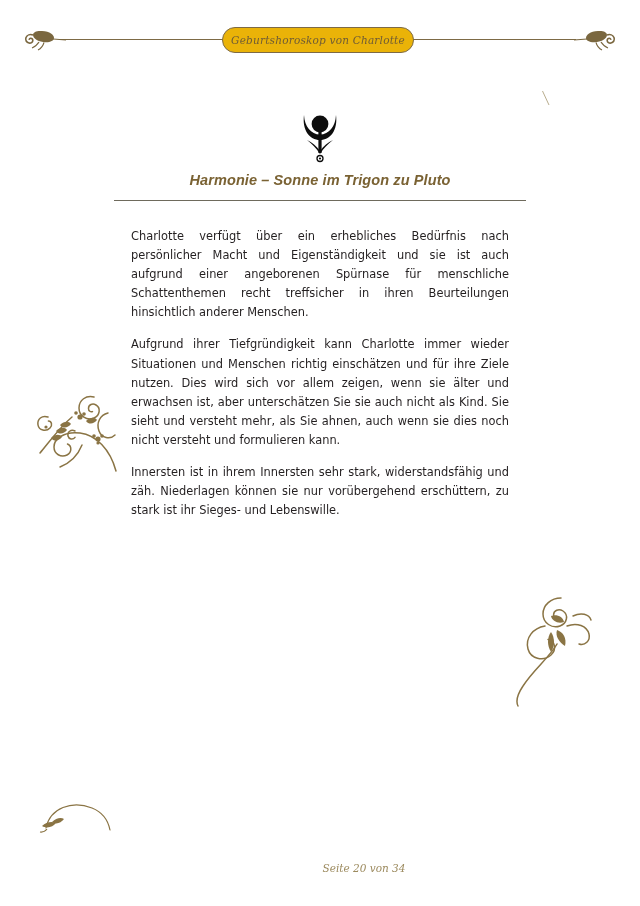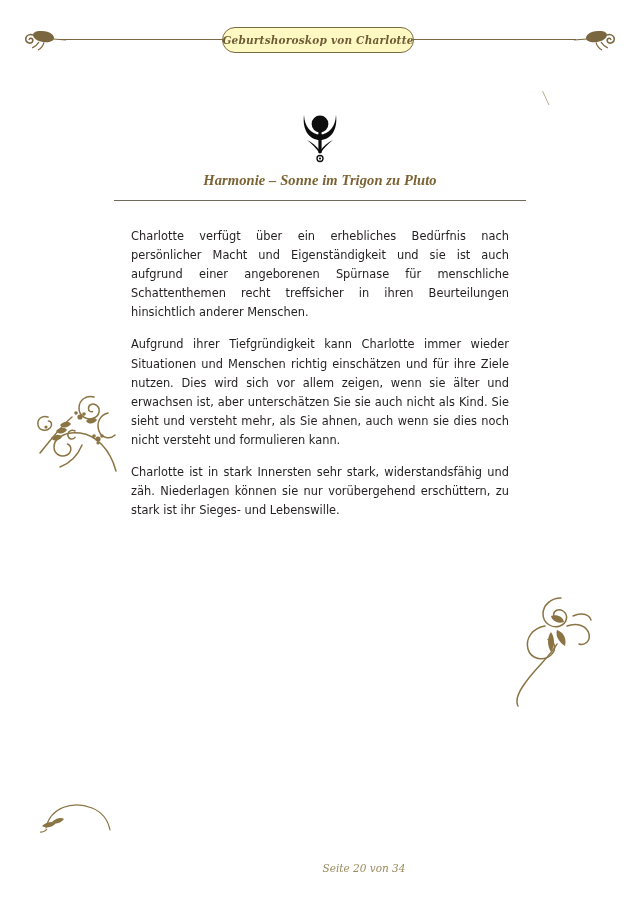"Geburtshoroskop von Charlotte" .header-oval { background: #fef9c3 -> #eab308; font-weight: bold -> none }
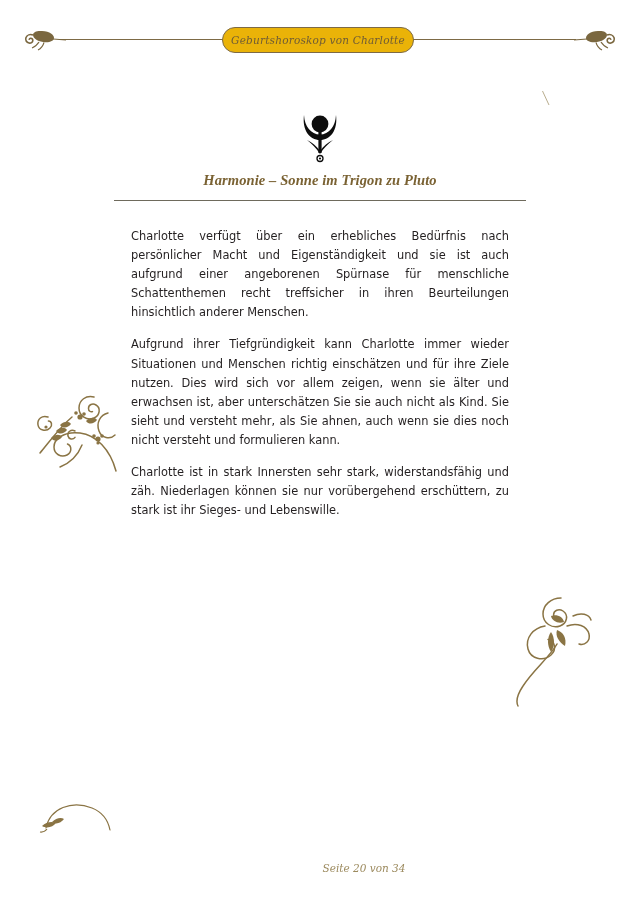"Harmonie – Sonne im Trigon" .section-title { font-family: Liberation Serif, serif -> Liberation Sans, sans-serif }
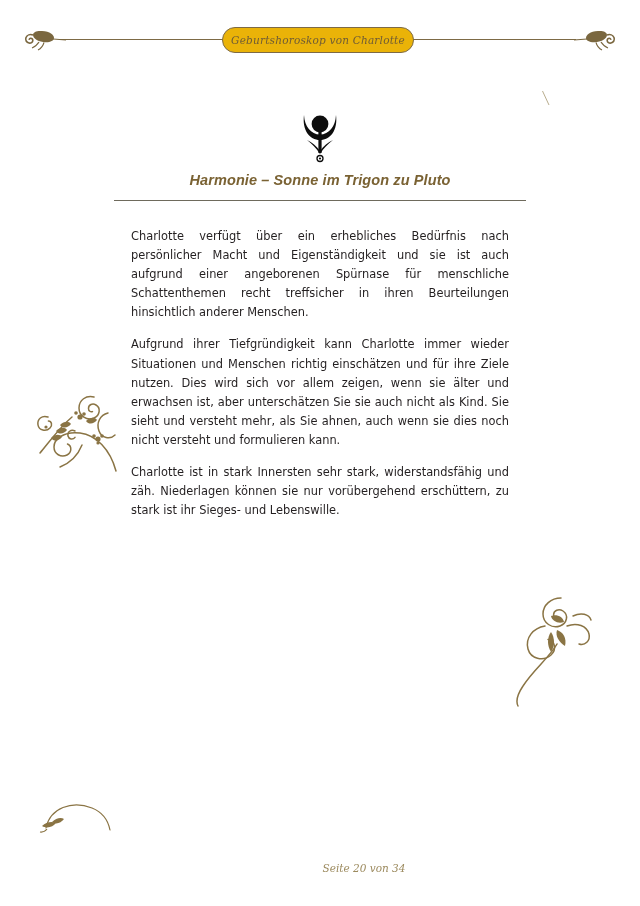"Charlotte ist in stark Innersten" p { text: Charlotte ist in stark -> Innersten ist in ihrem }
